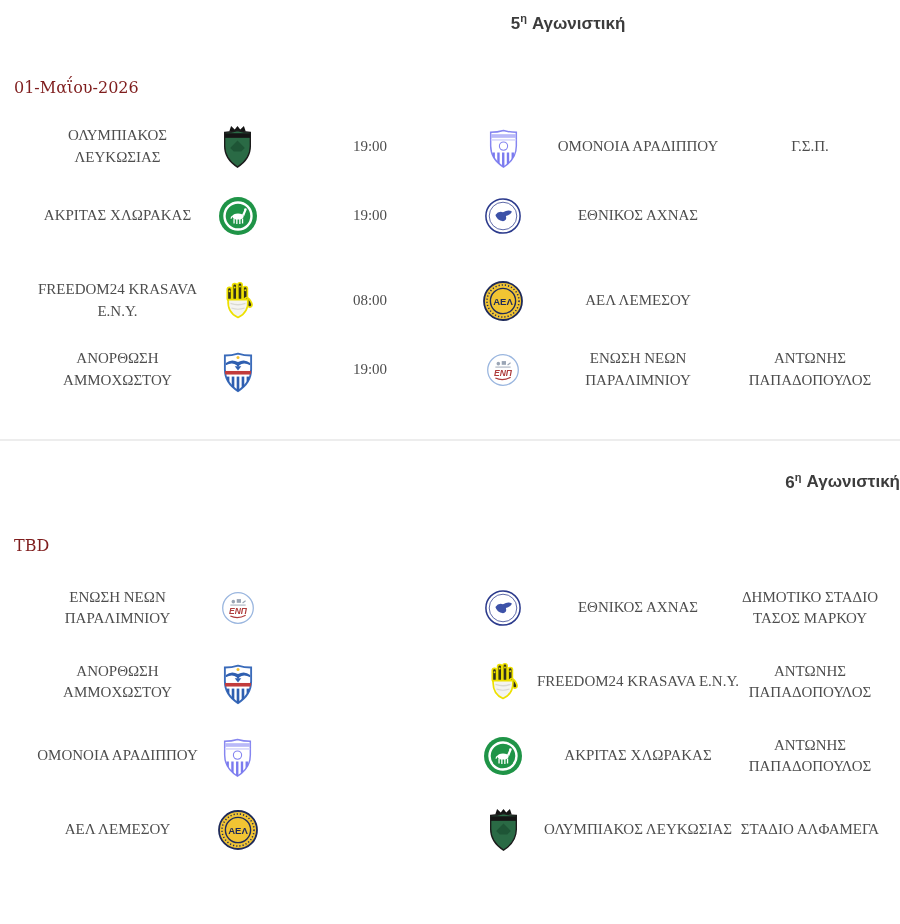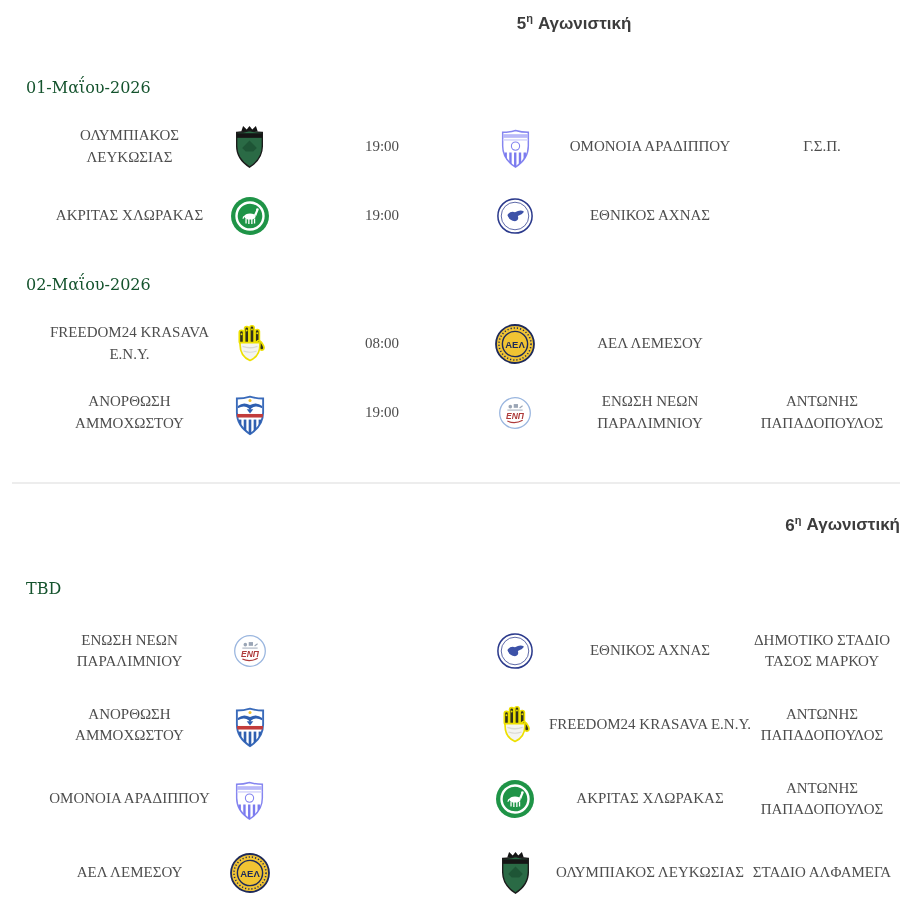"5η Αγωνιστική" .page { padding-left: 12px -> none }
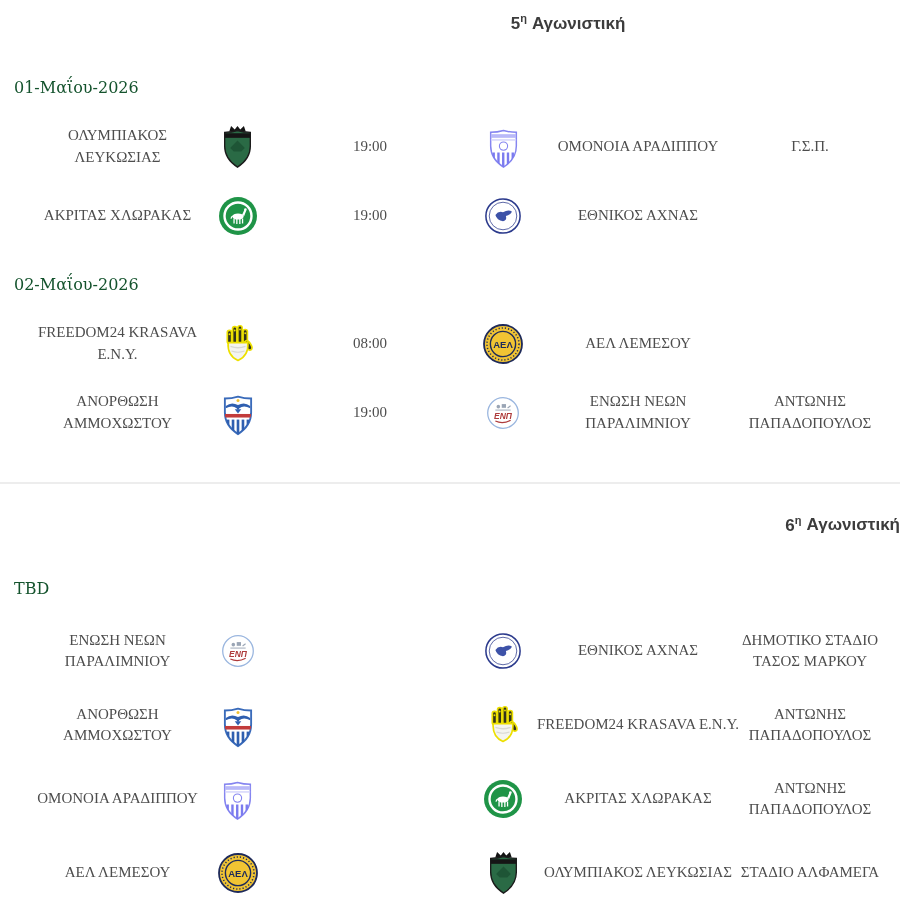"01-Μαΐου-2026" .date-label { color: #14532d -> #7f1d1d }
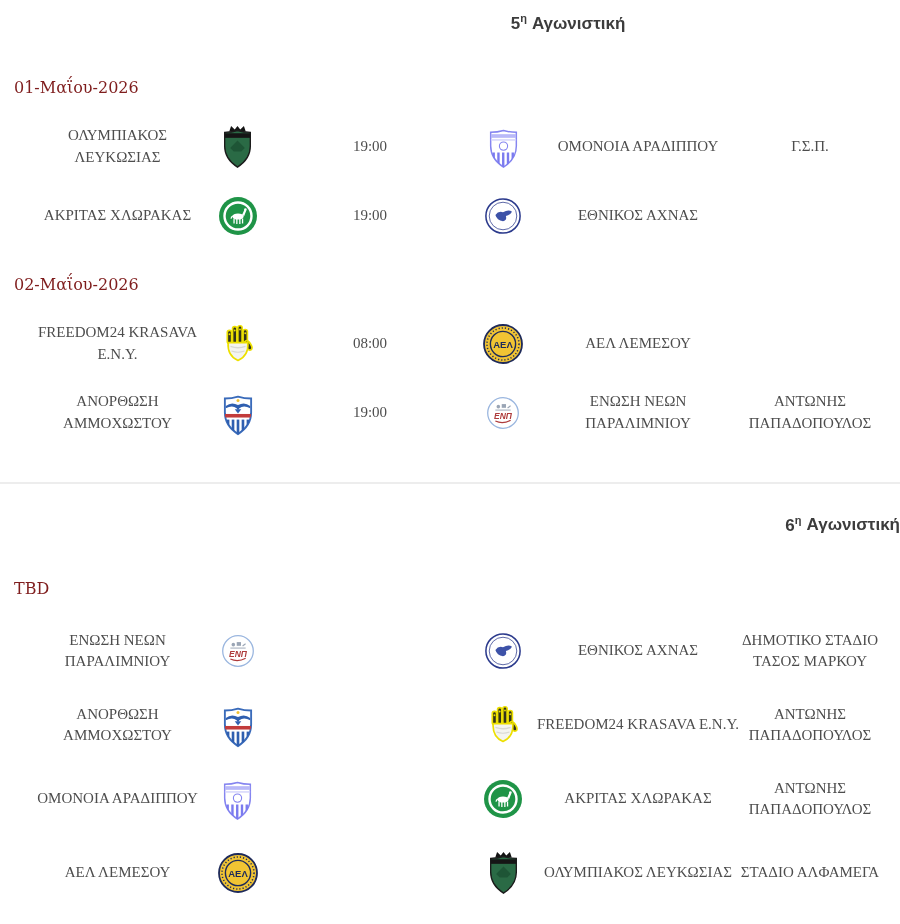"02-Μαΐου-2026" div.date-label { html: <div>02-Μαΐου-2026</div> -> none }
